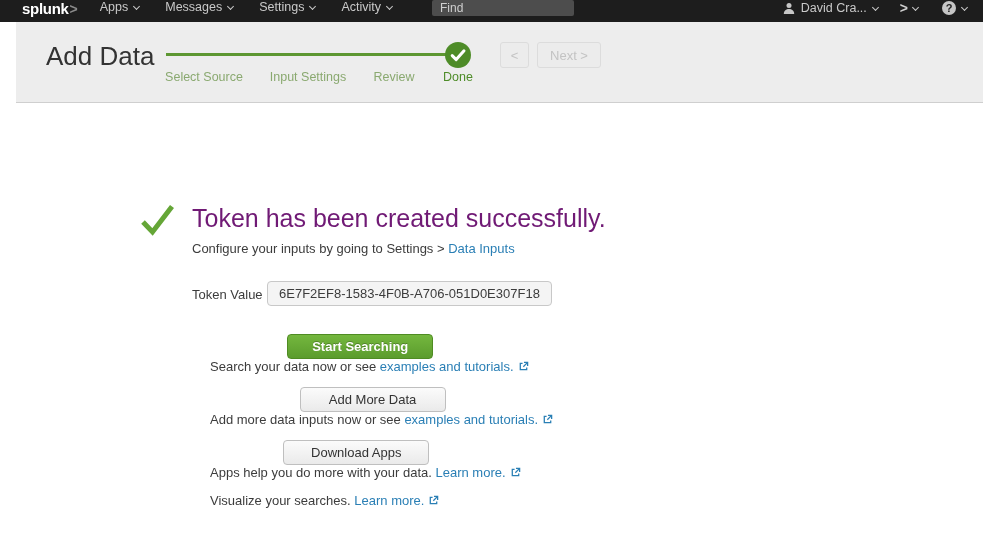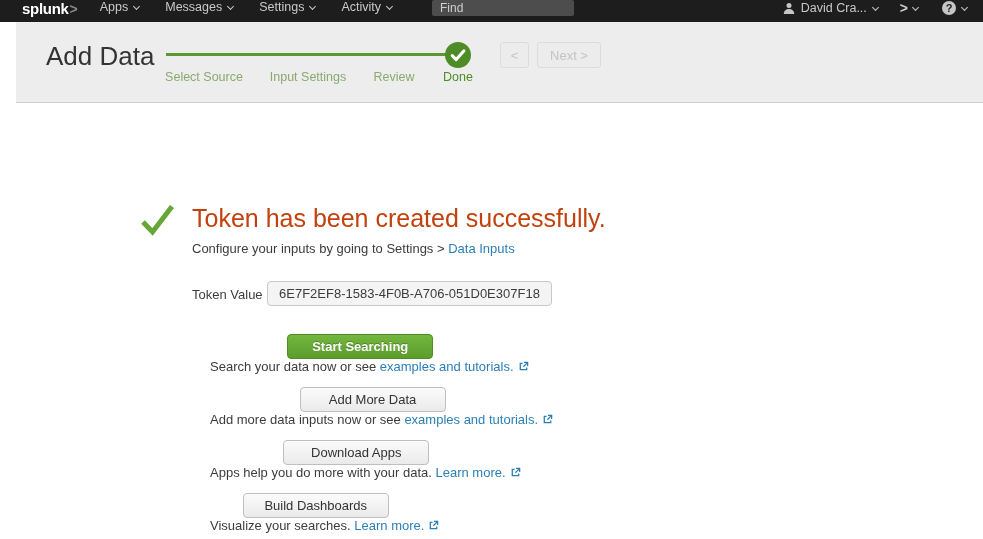"Token has been created successfully." .main-heading { color: #c2410c -> #701a75 }
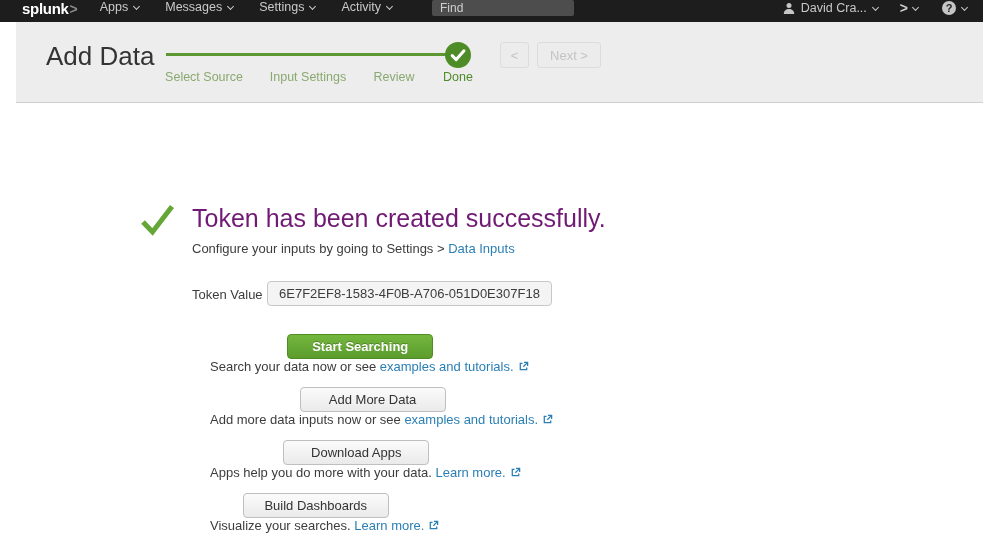"Build Dashboards" button.act-btn { html: <button>Build Dashboards</button> -> none }
